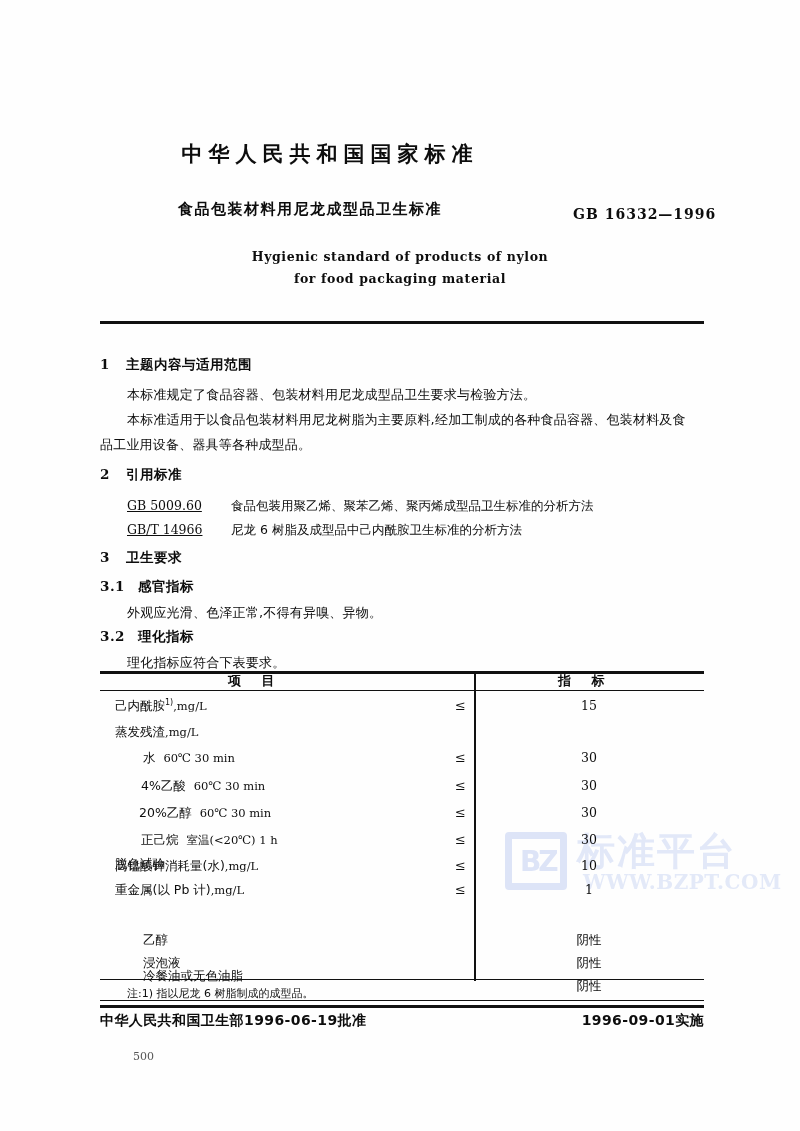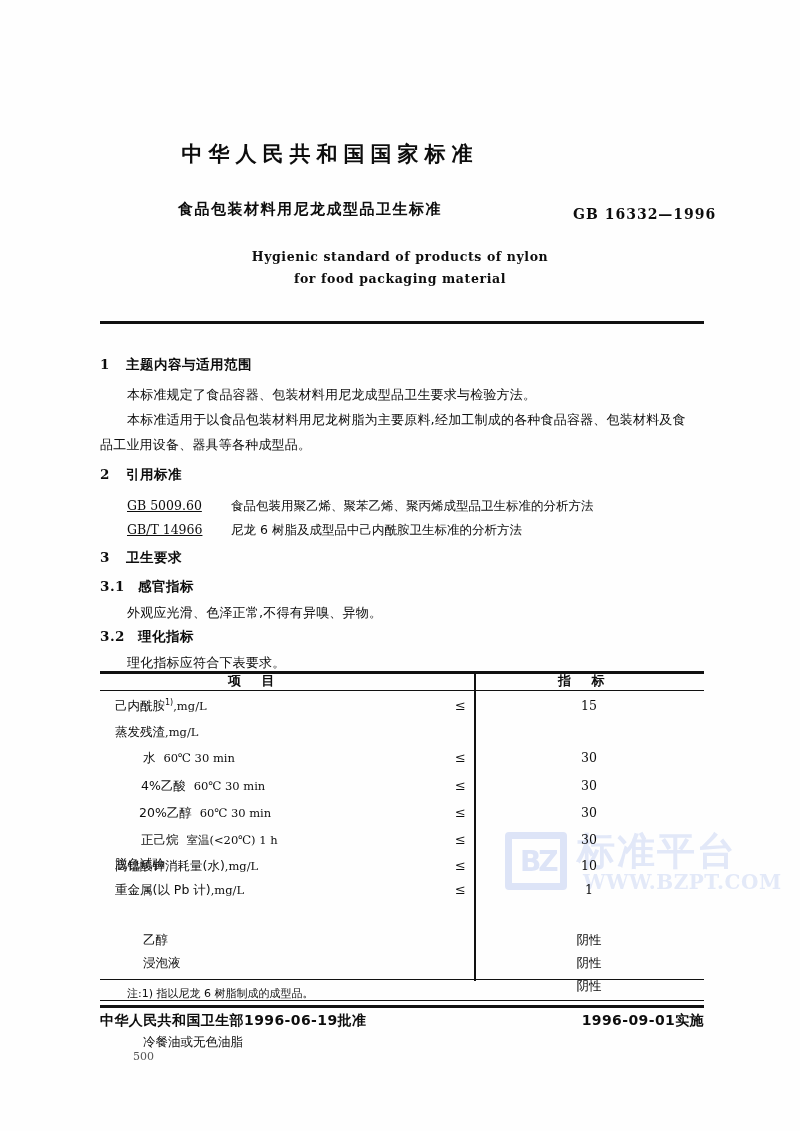"冷餐油或无色油脂" div.row-item { top: 1034px -> 968px }
